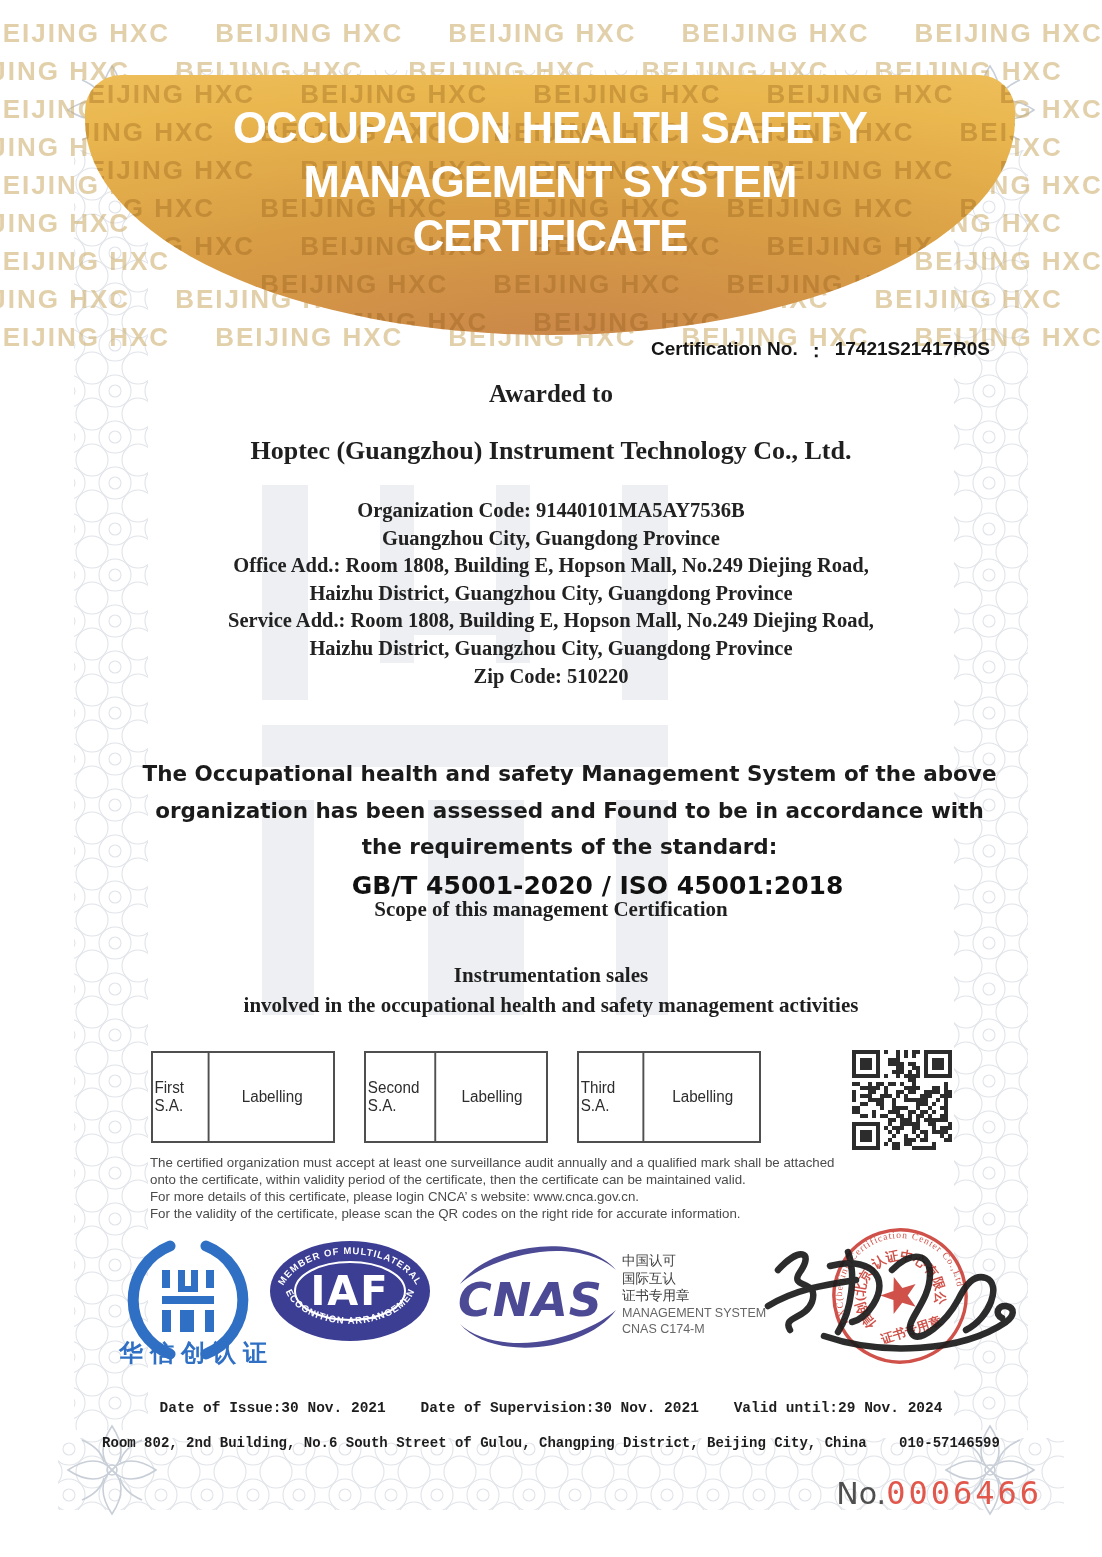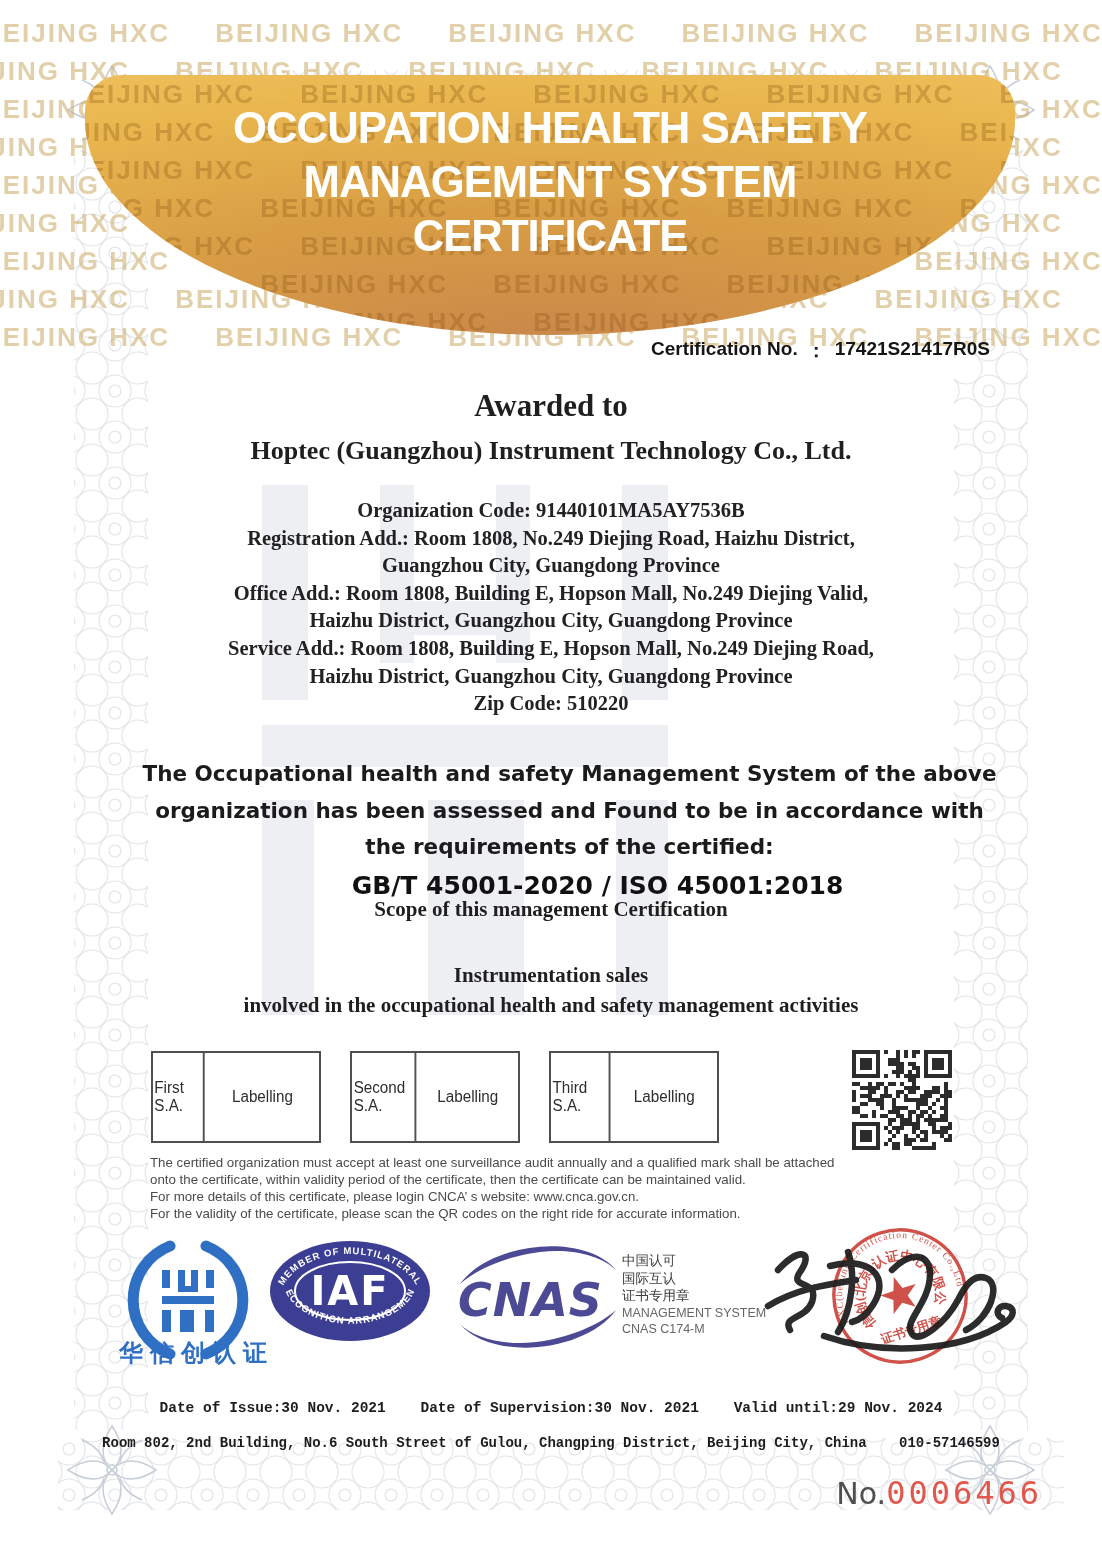"Awarded to" .awarded { font-size: 31px -> 25px; top: 388px -> 380px }
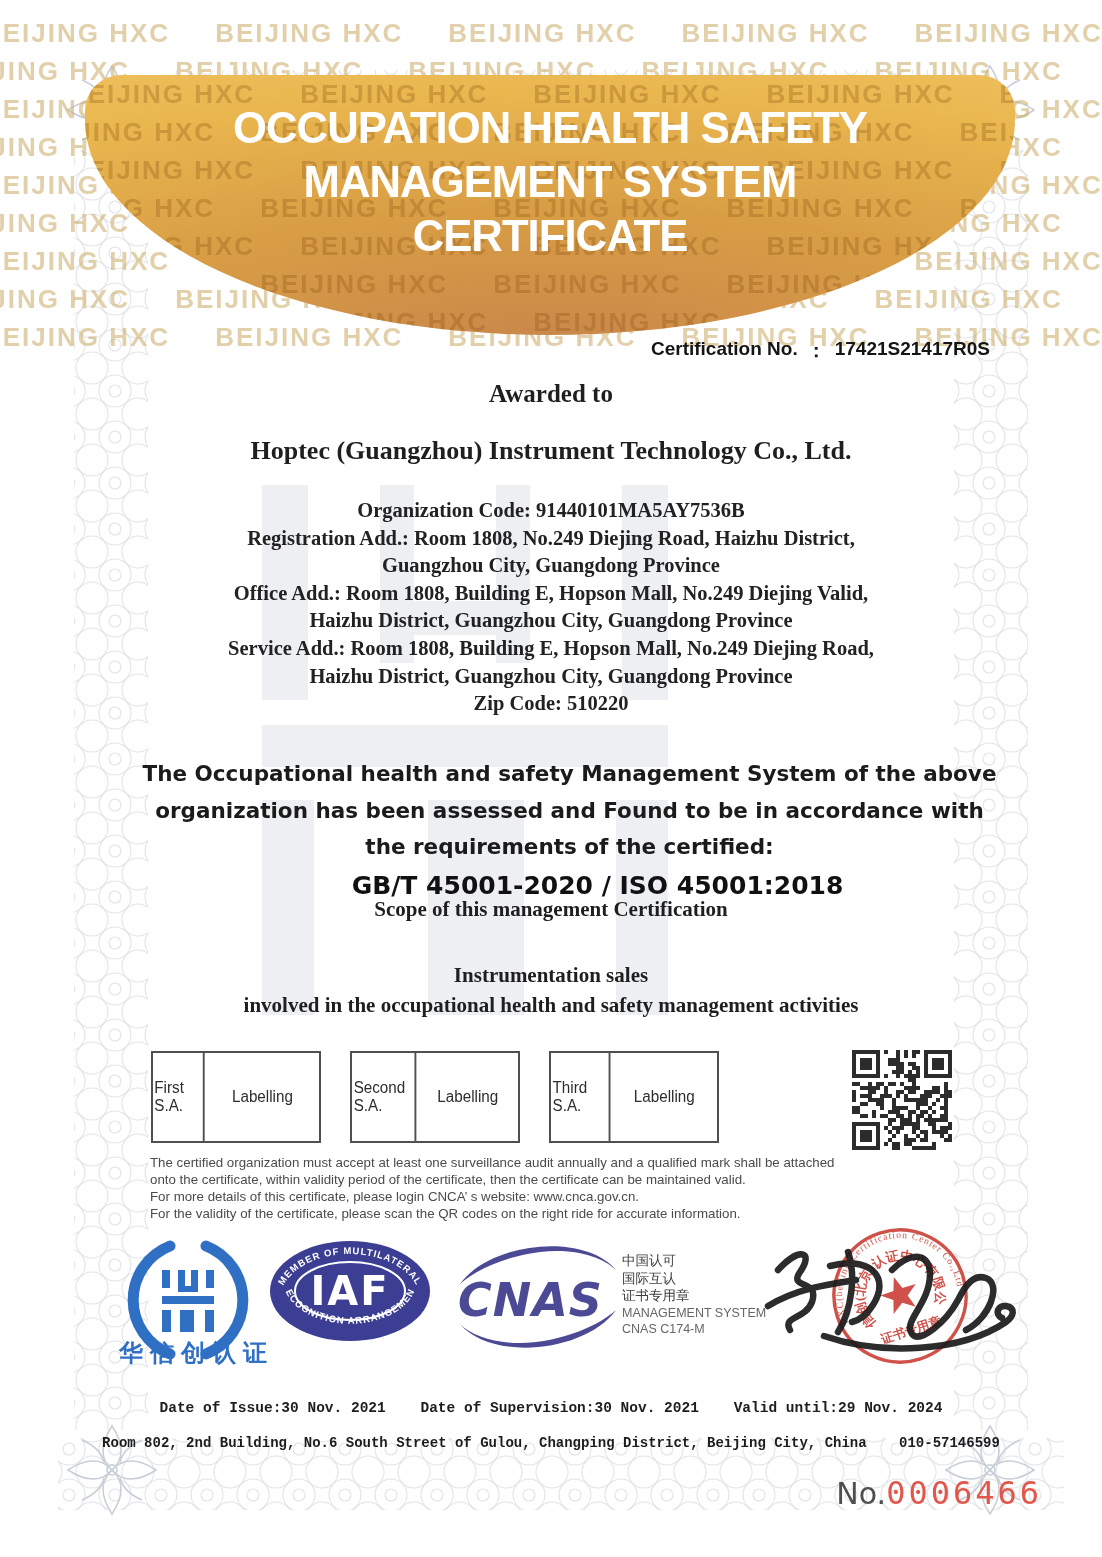"Registration Add.: Room 1808, No.249" div { html: <div>Registration Add.: Room 1808, No.249 Diejing Road, Haizhu District,</div> -> none }
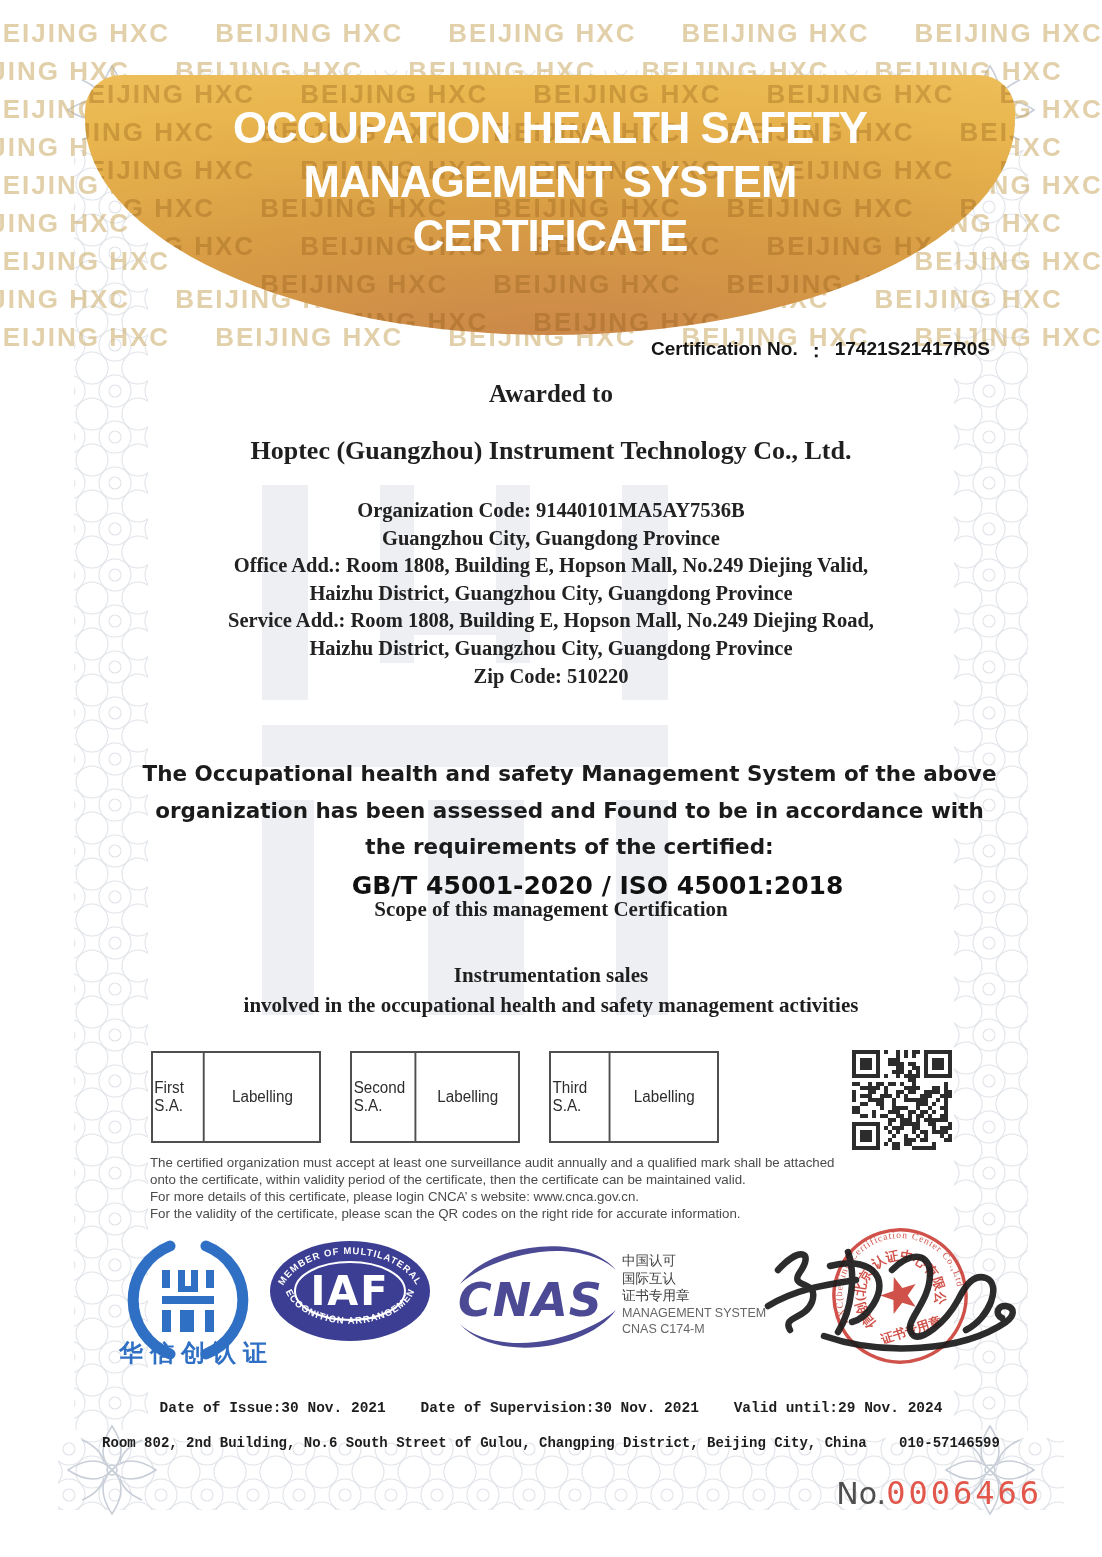"Office Add.: Room 1808, Building" div { text: Valid -> Road }
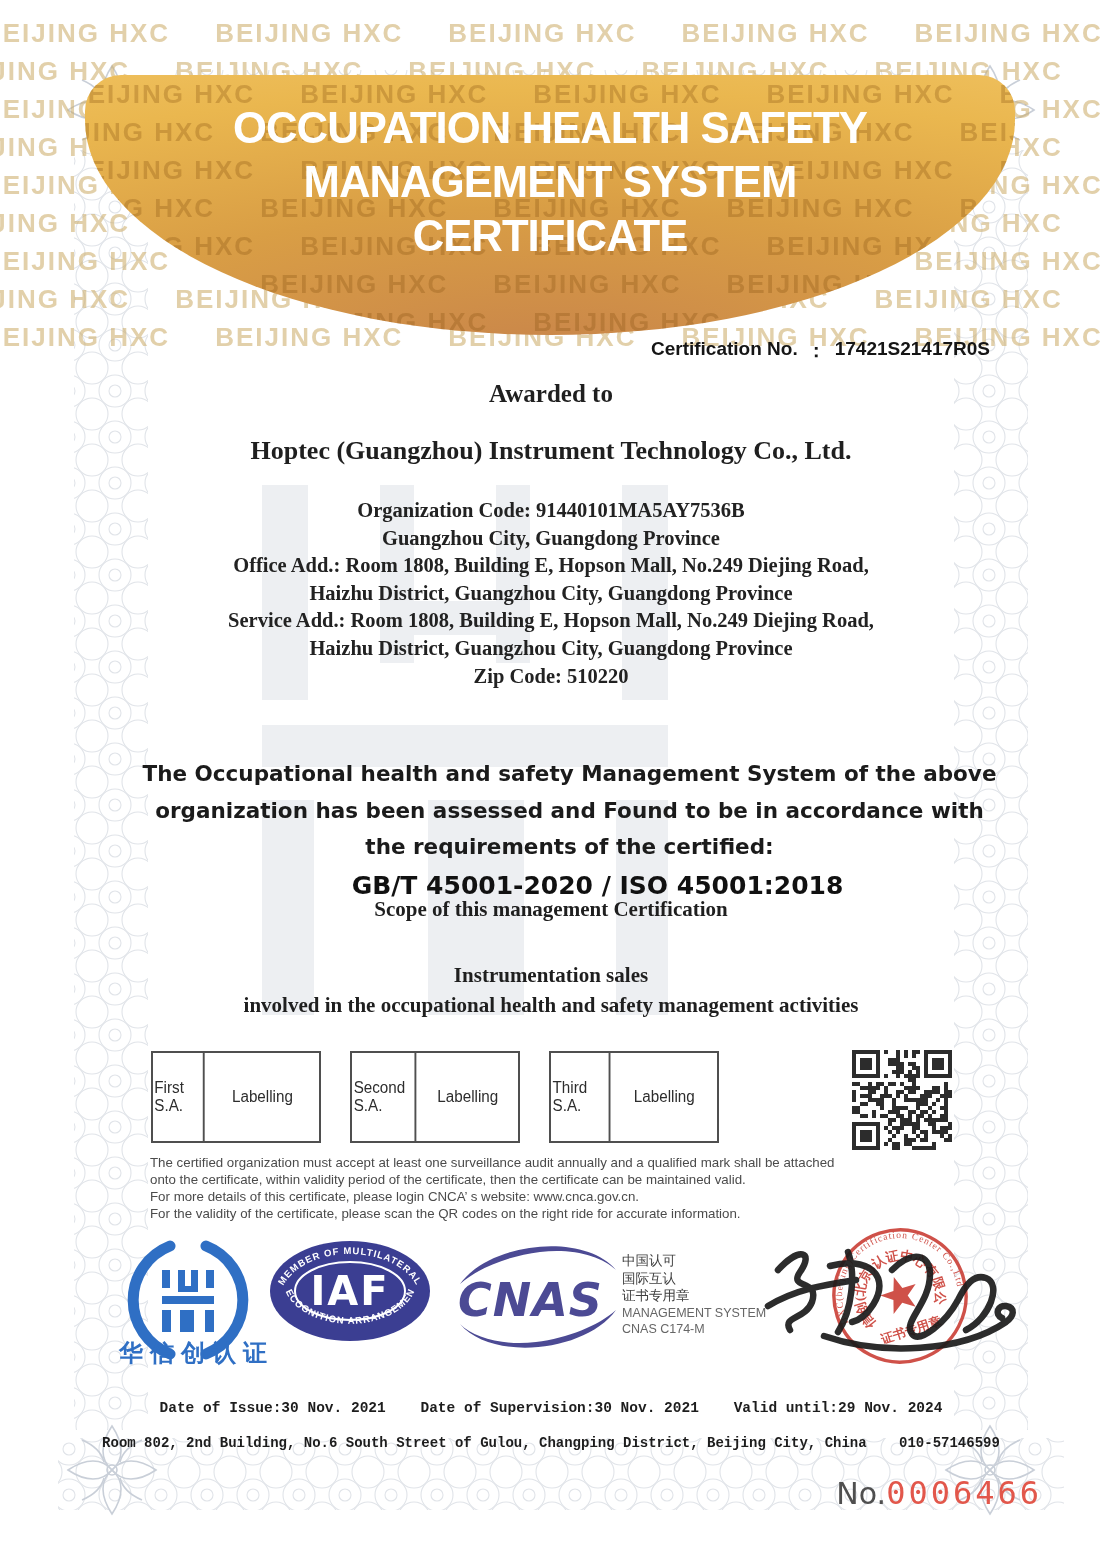"the requirements of the certified:" div { text: certified -> standard }
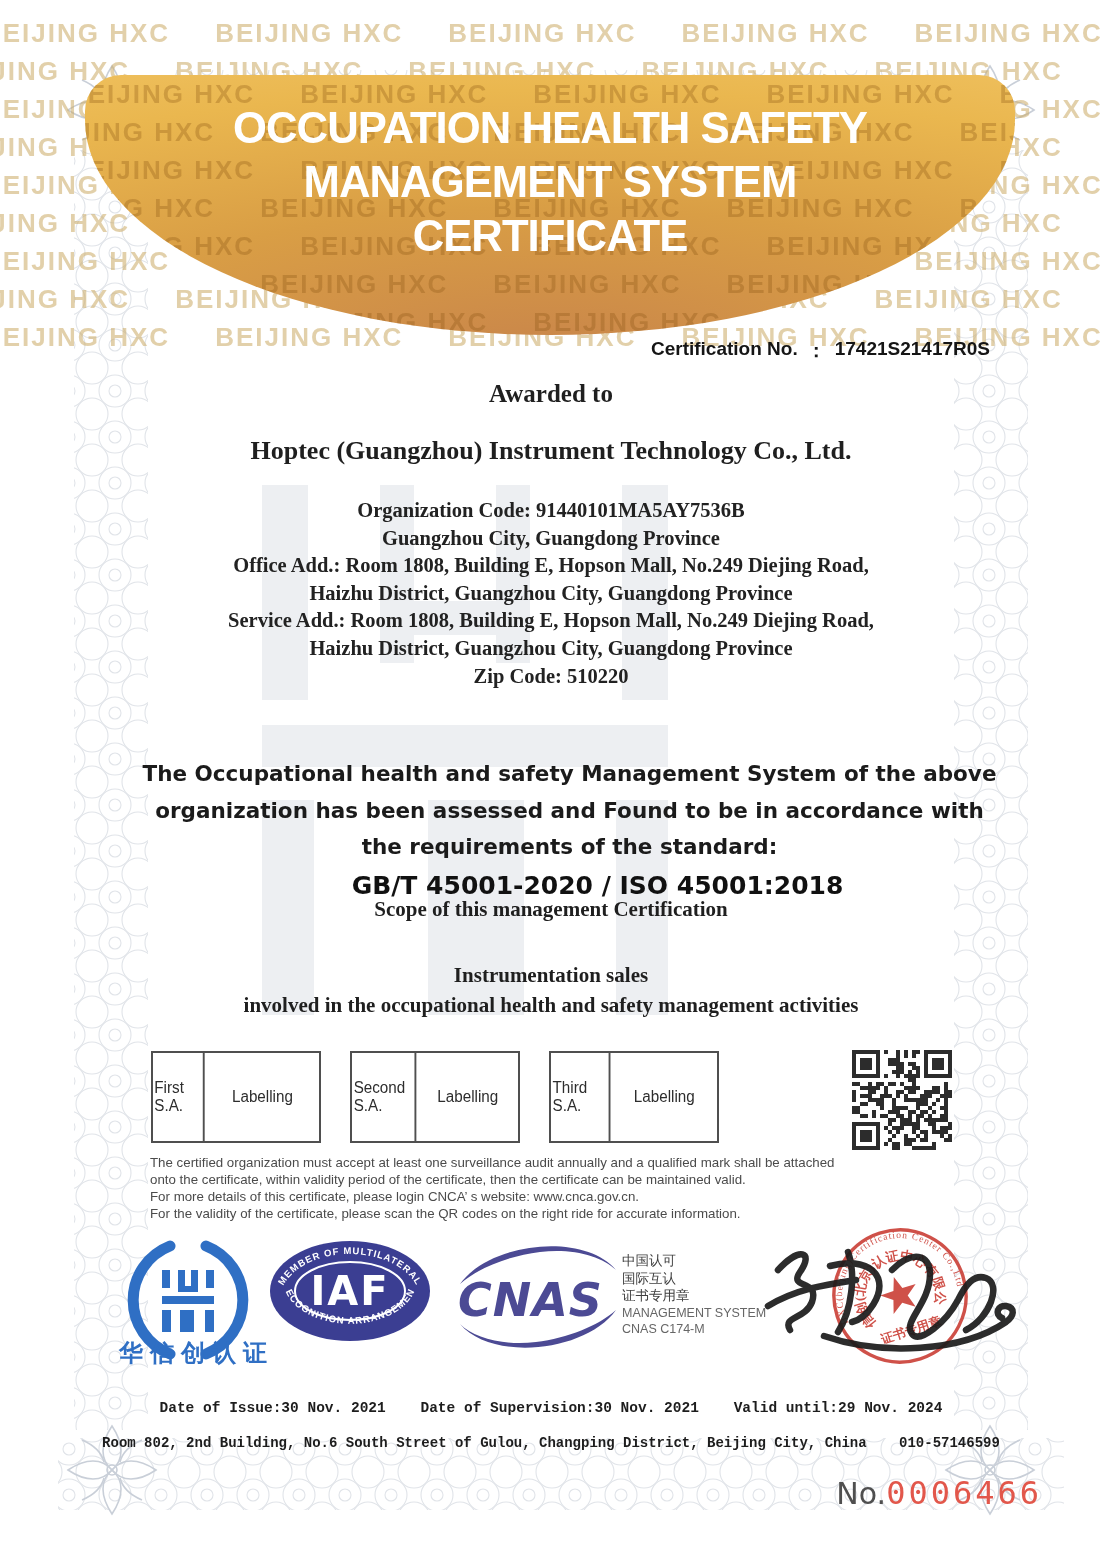"First S.A." .audit-box { width: 170px -> 184px }
